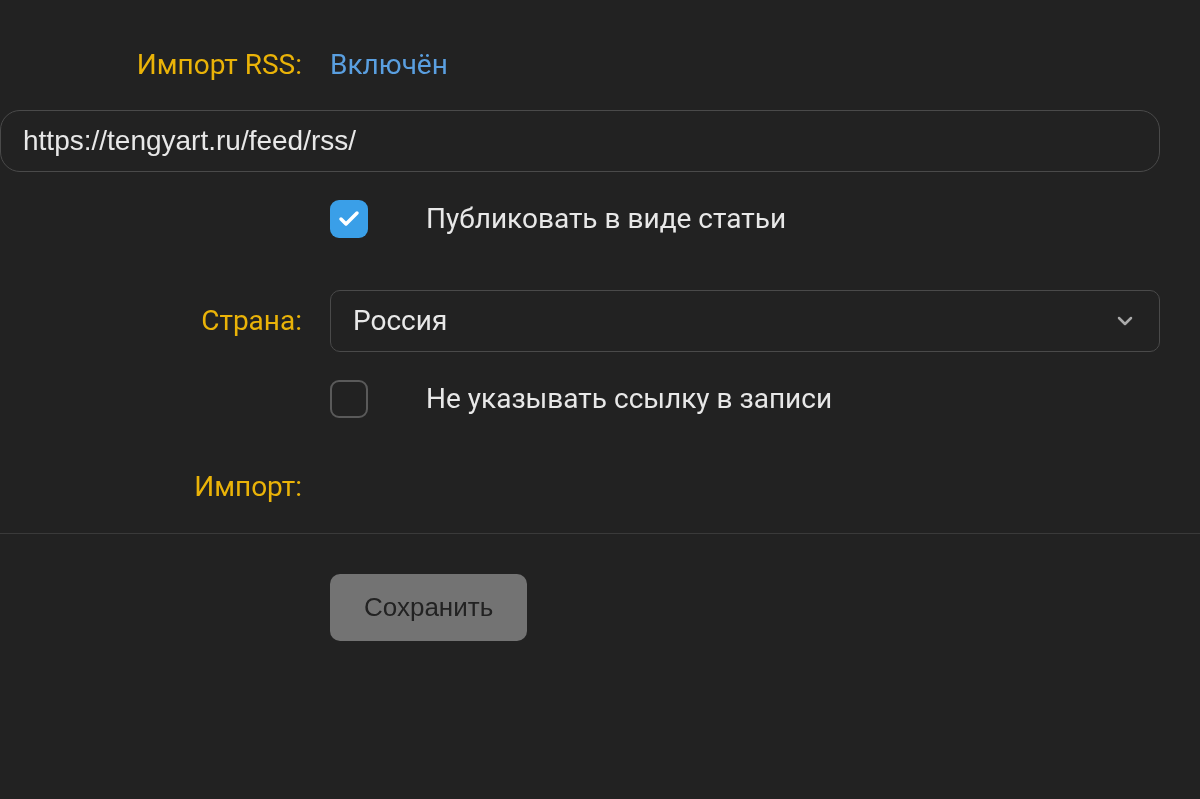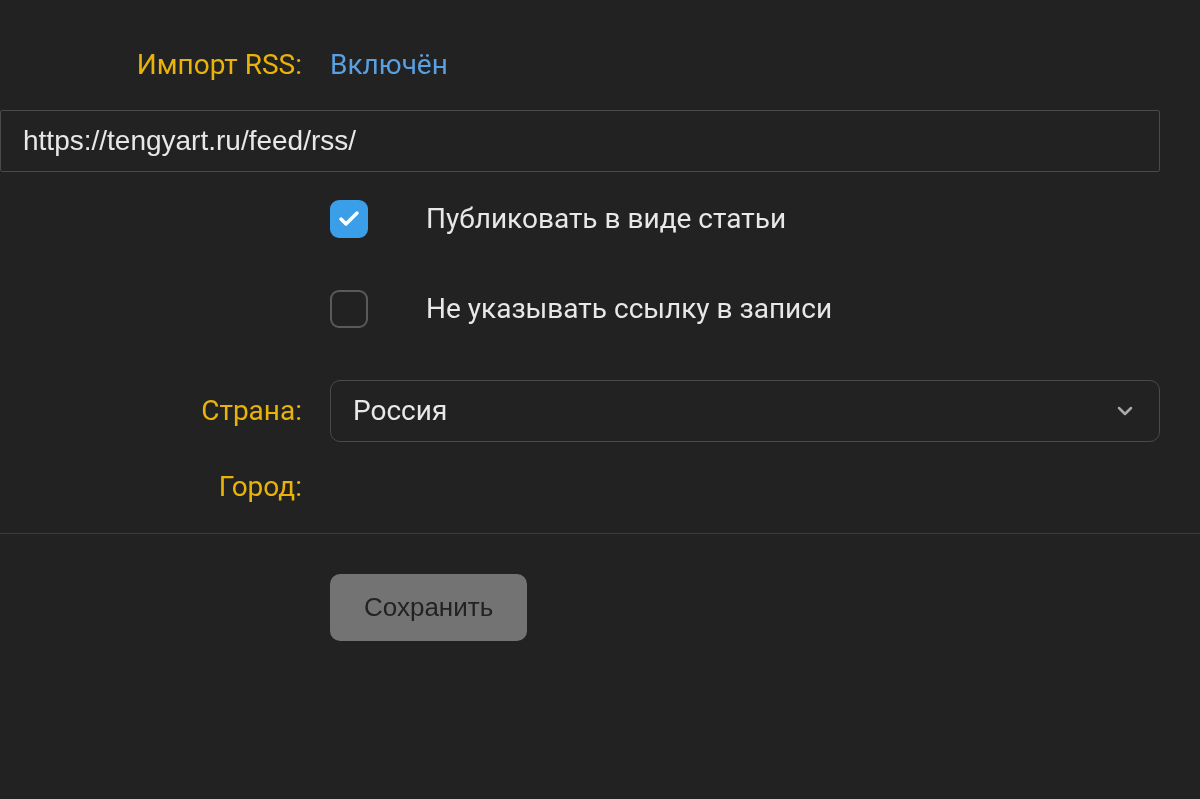"https://tengyart.ru/feed/rss/" .text-input { border-radius: 2px -> 20px }
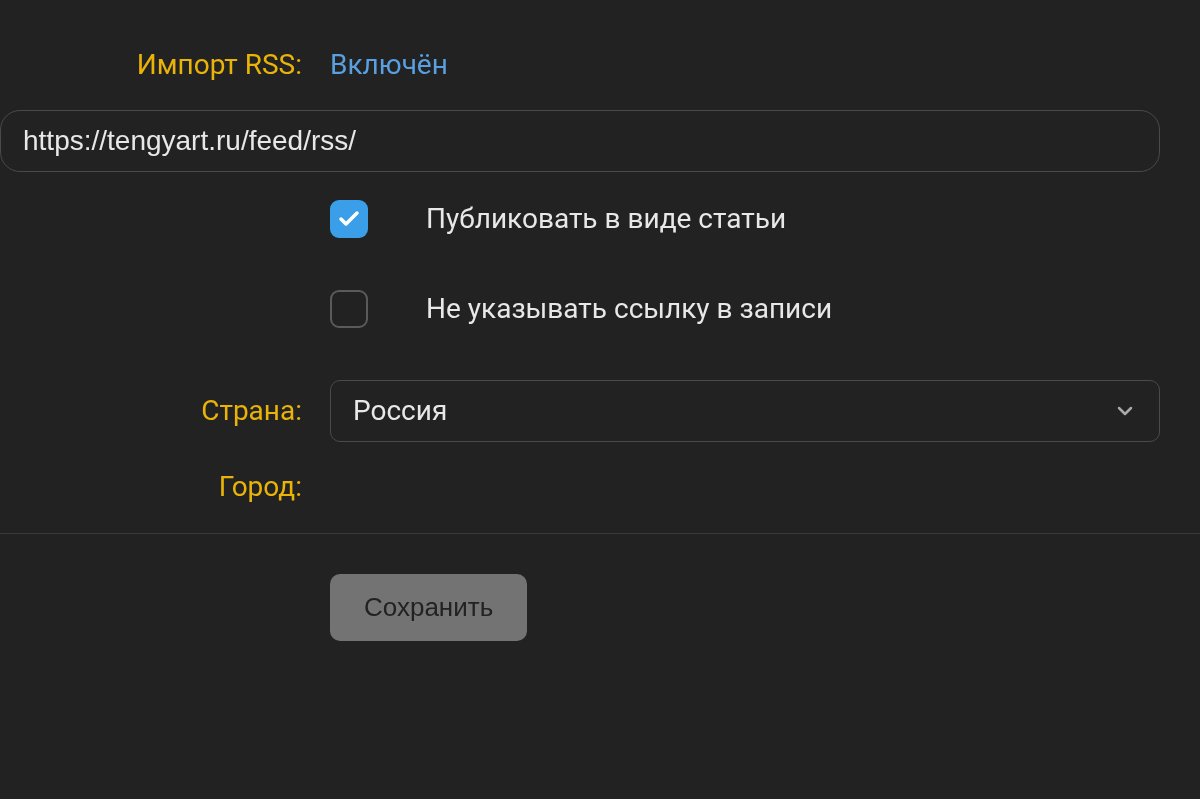"Не указывать ссылку в записи" div.row { order: before "Страна:" -> after "Страна:" }
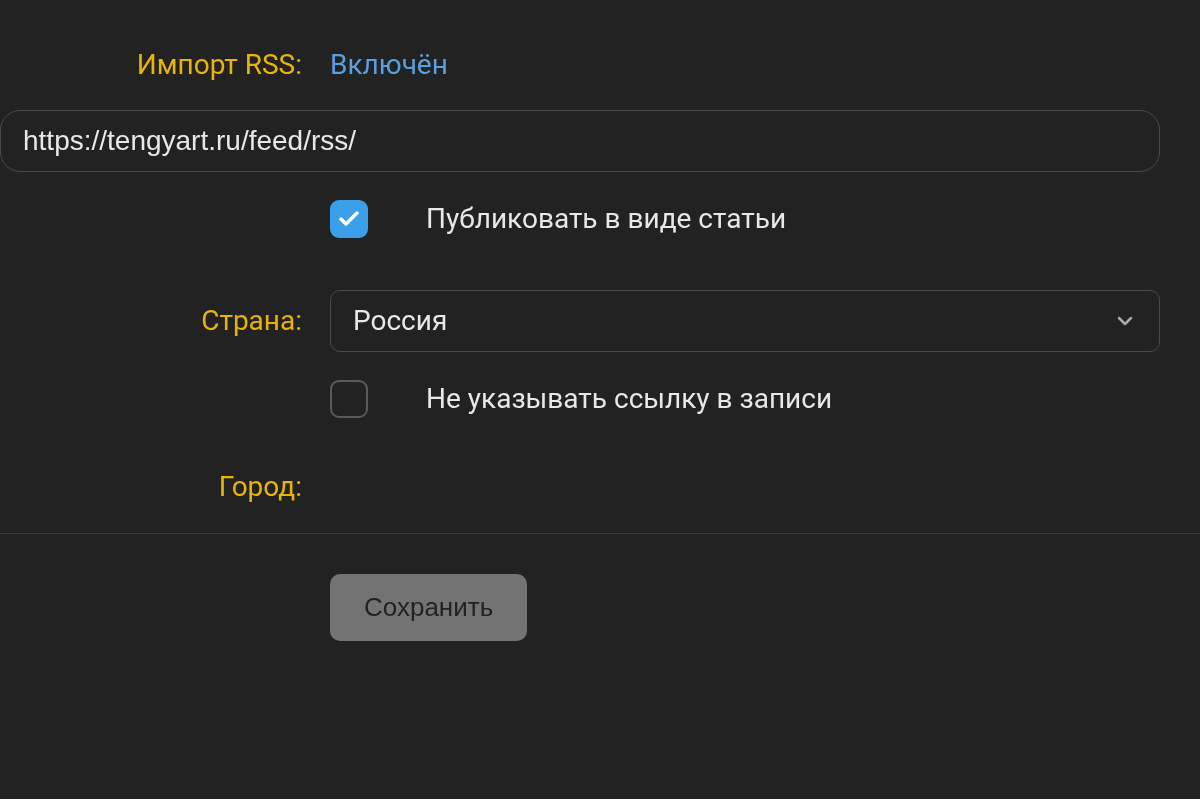"Город:" div.label-col { text: Город -> Импорт }
